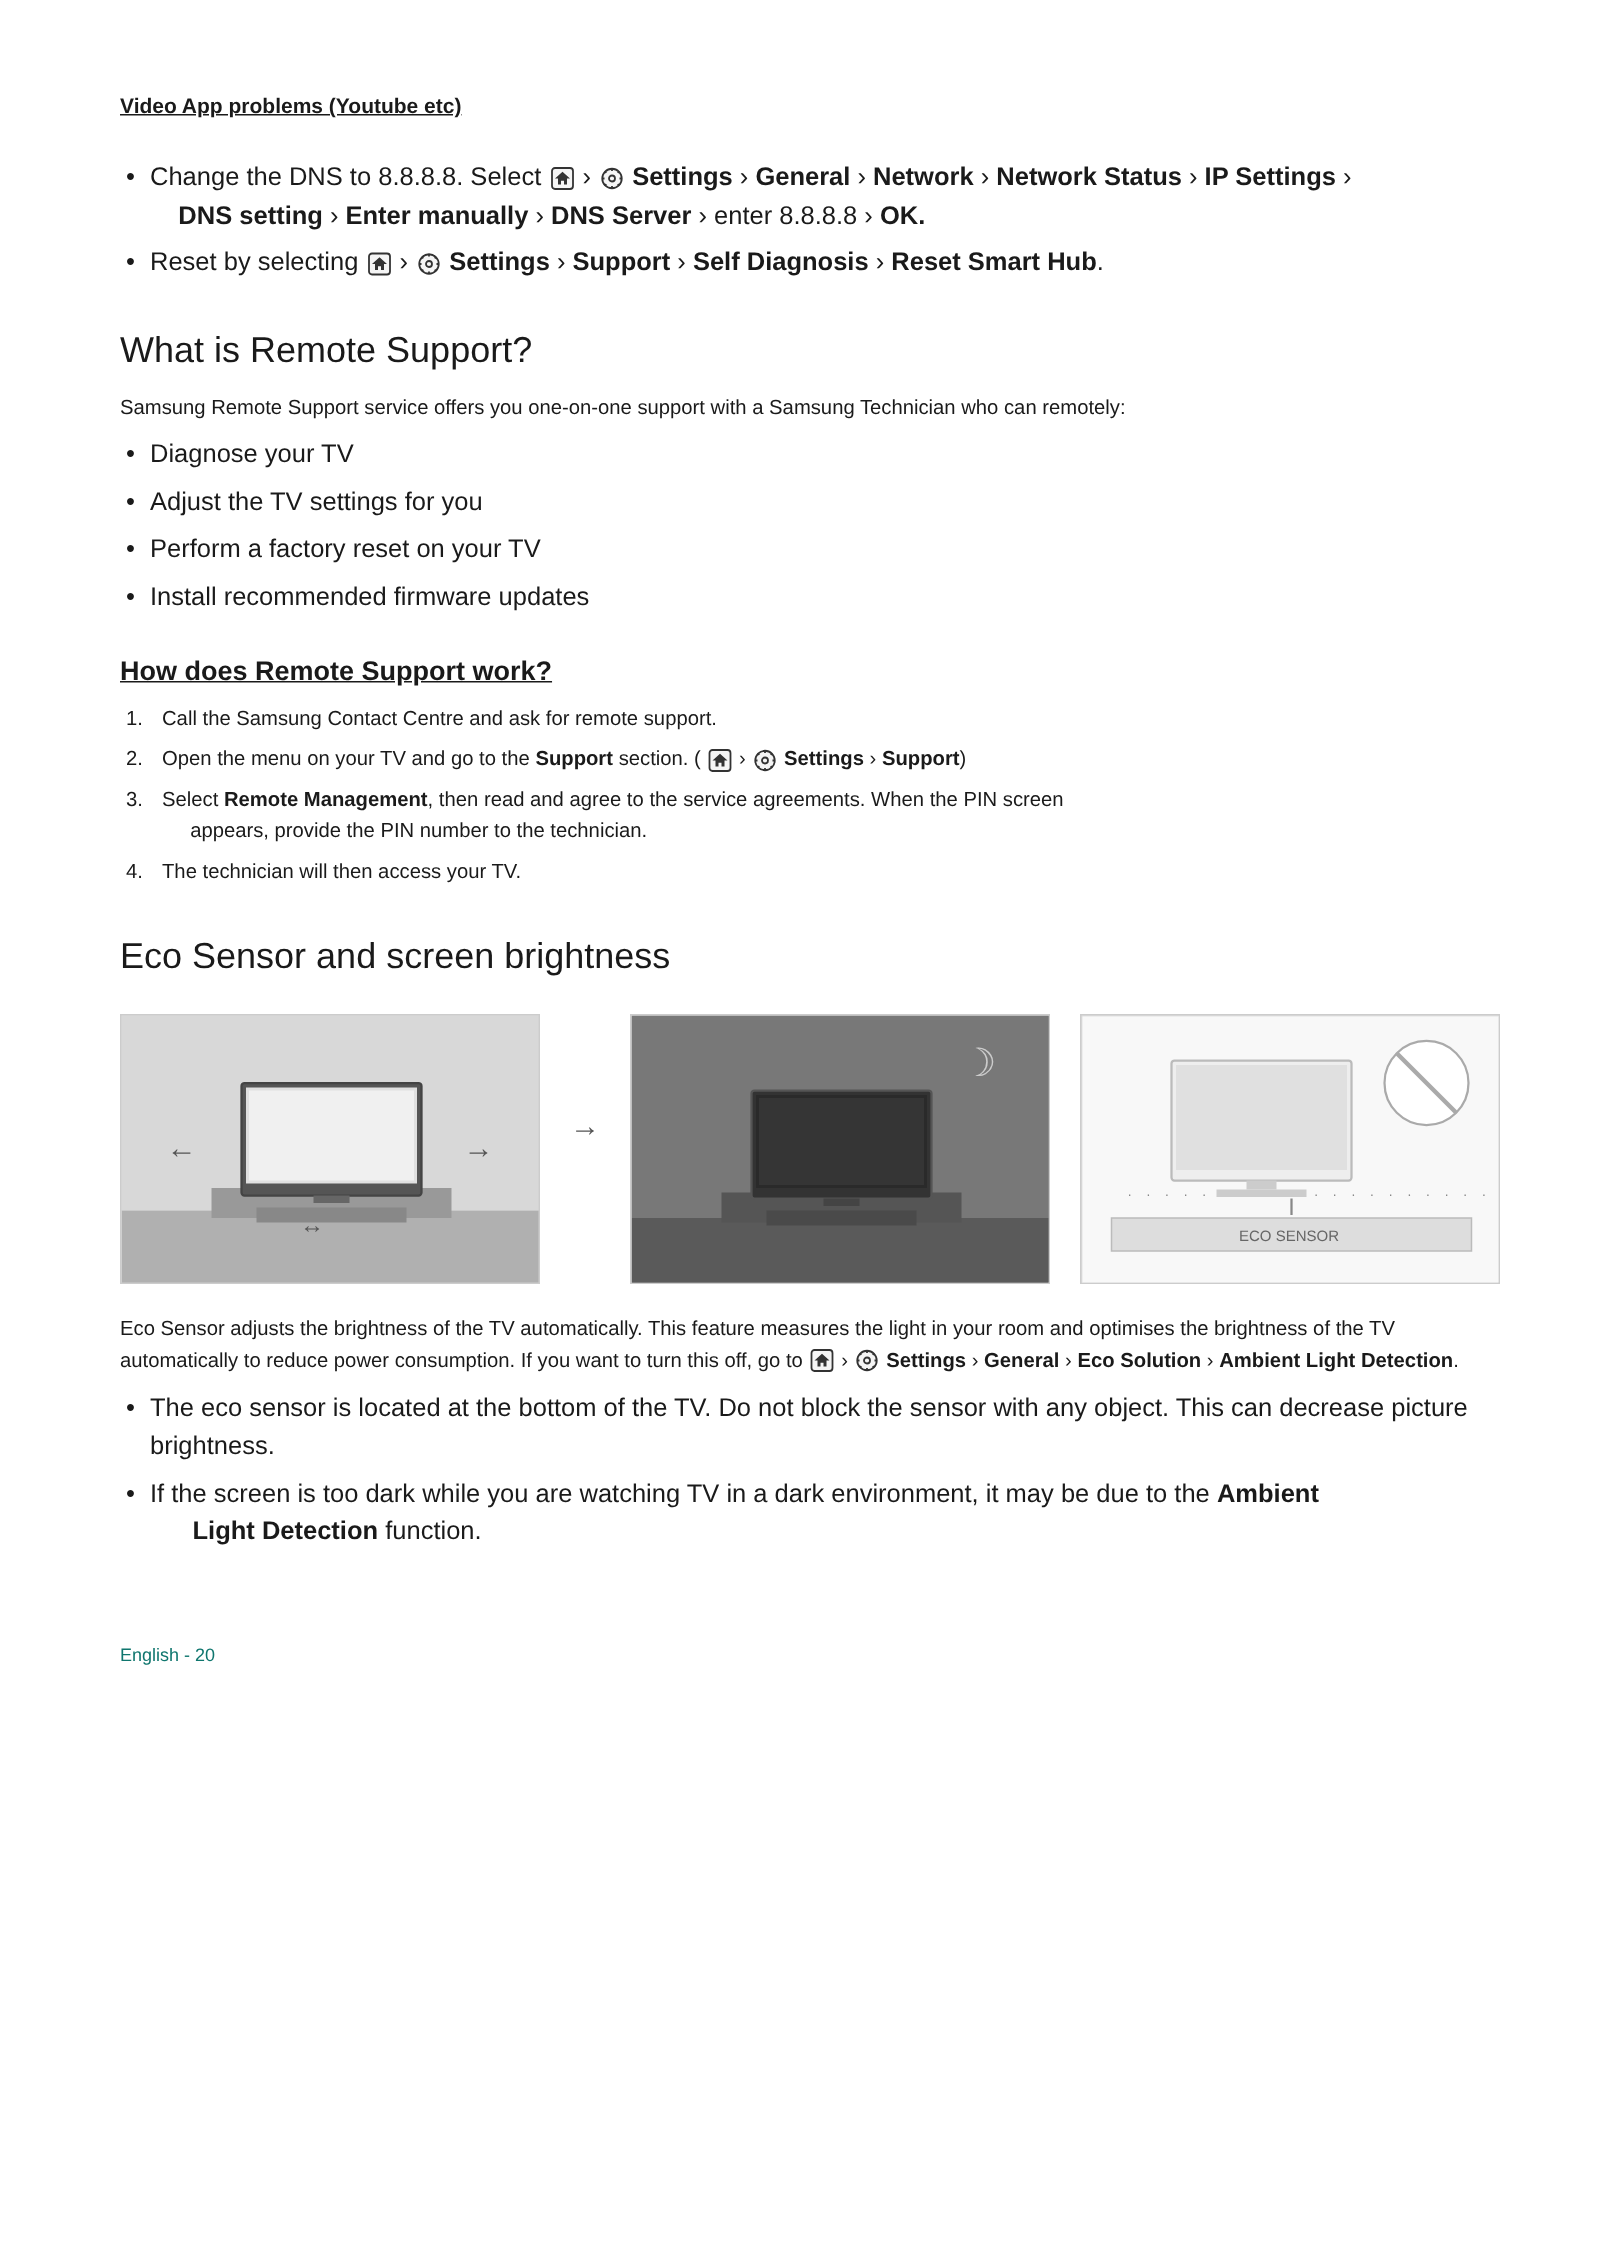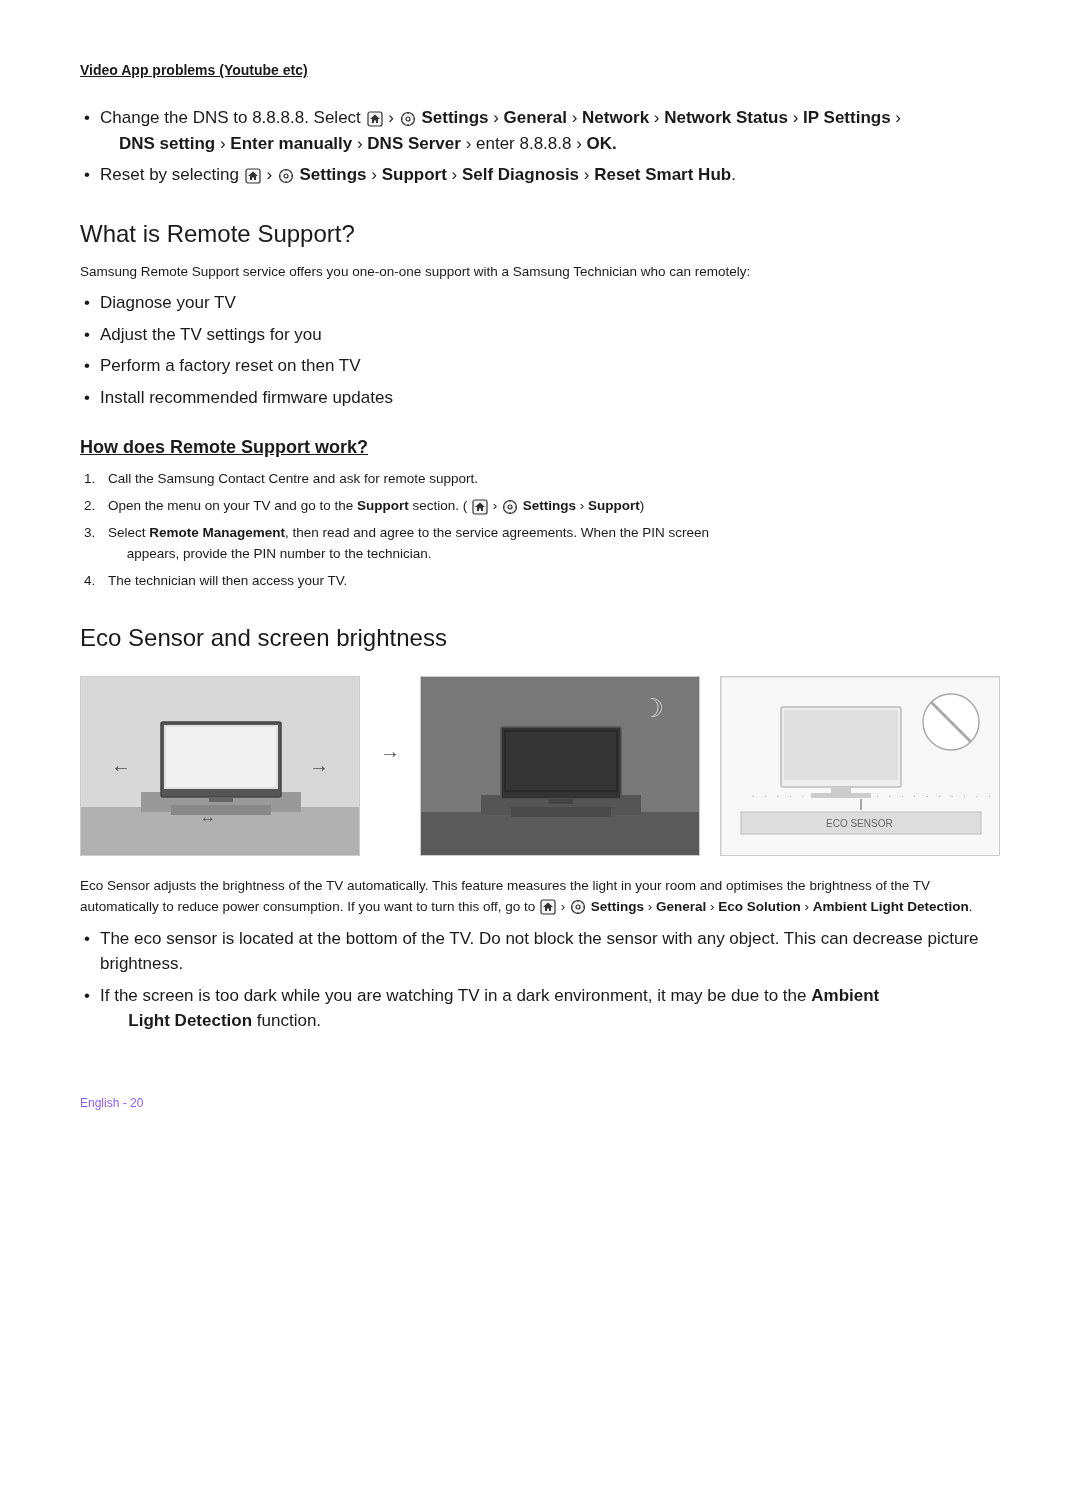"Perform a factory reset on" li { text: then -> your }
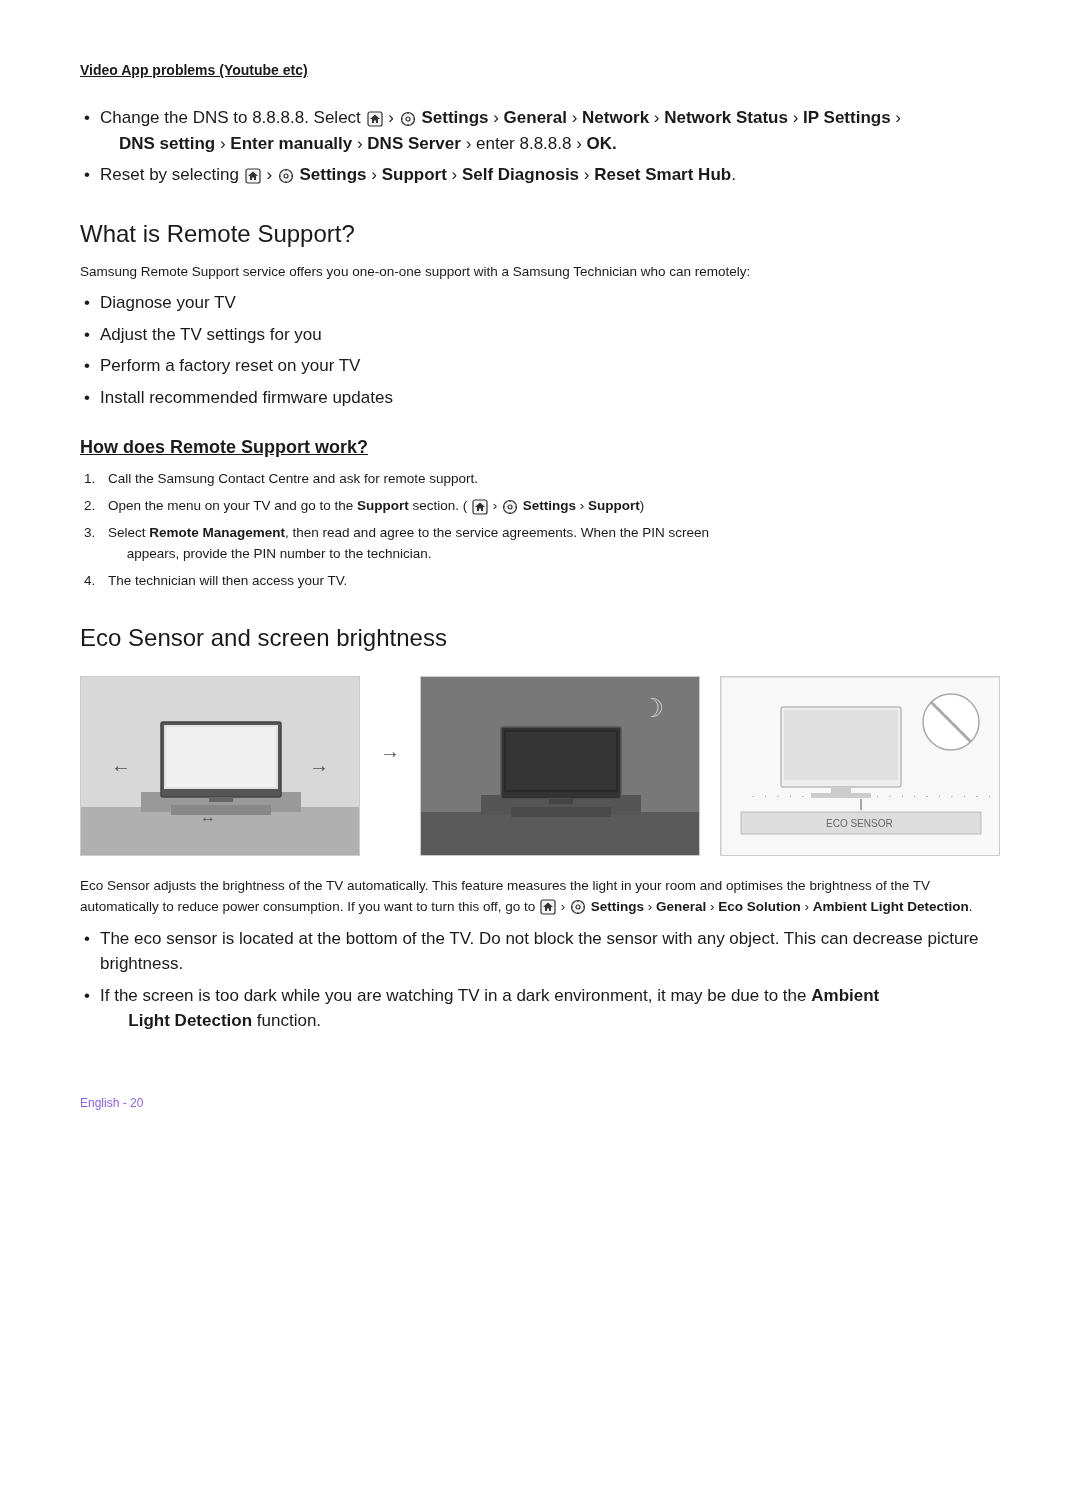"English - 20" .page-footer { color: #8b5cf6 -> #0f766e }
